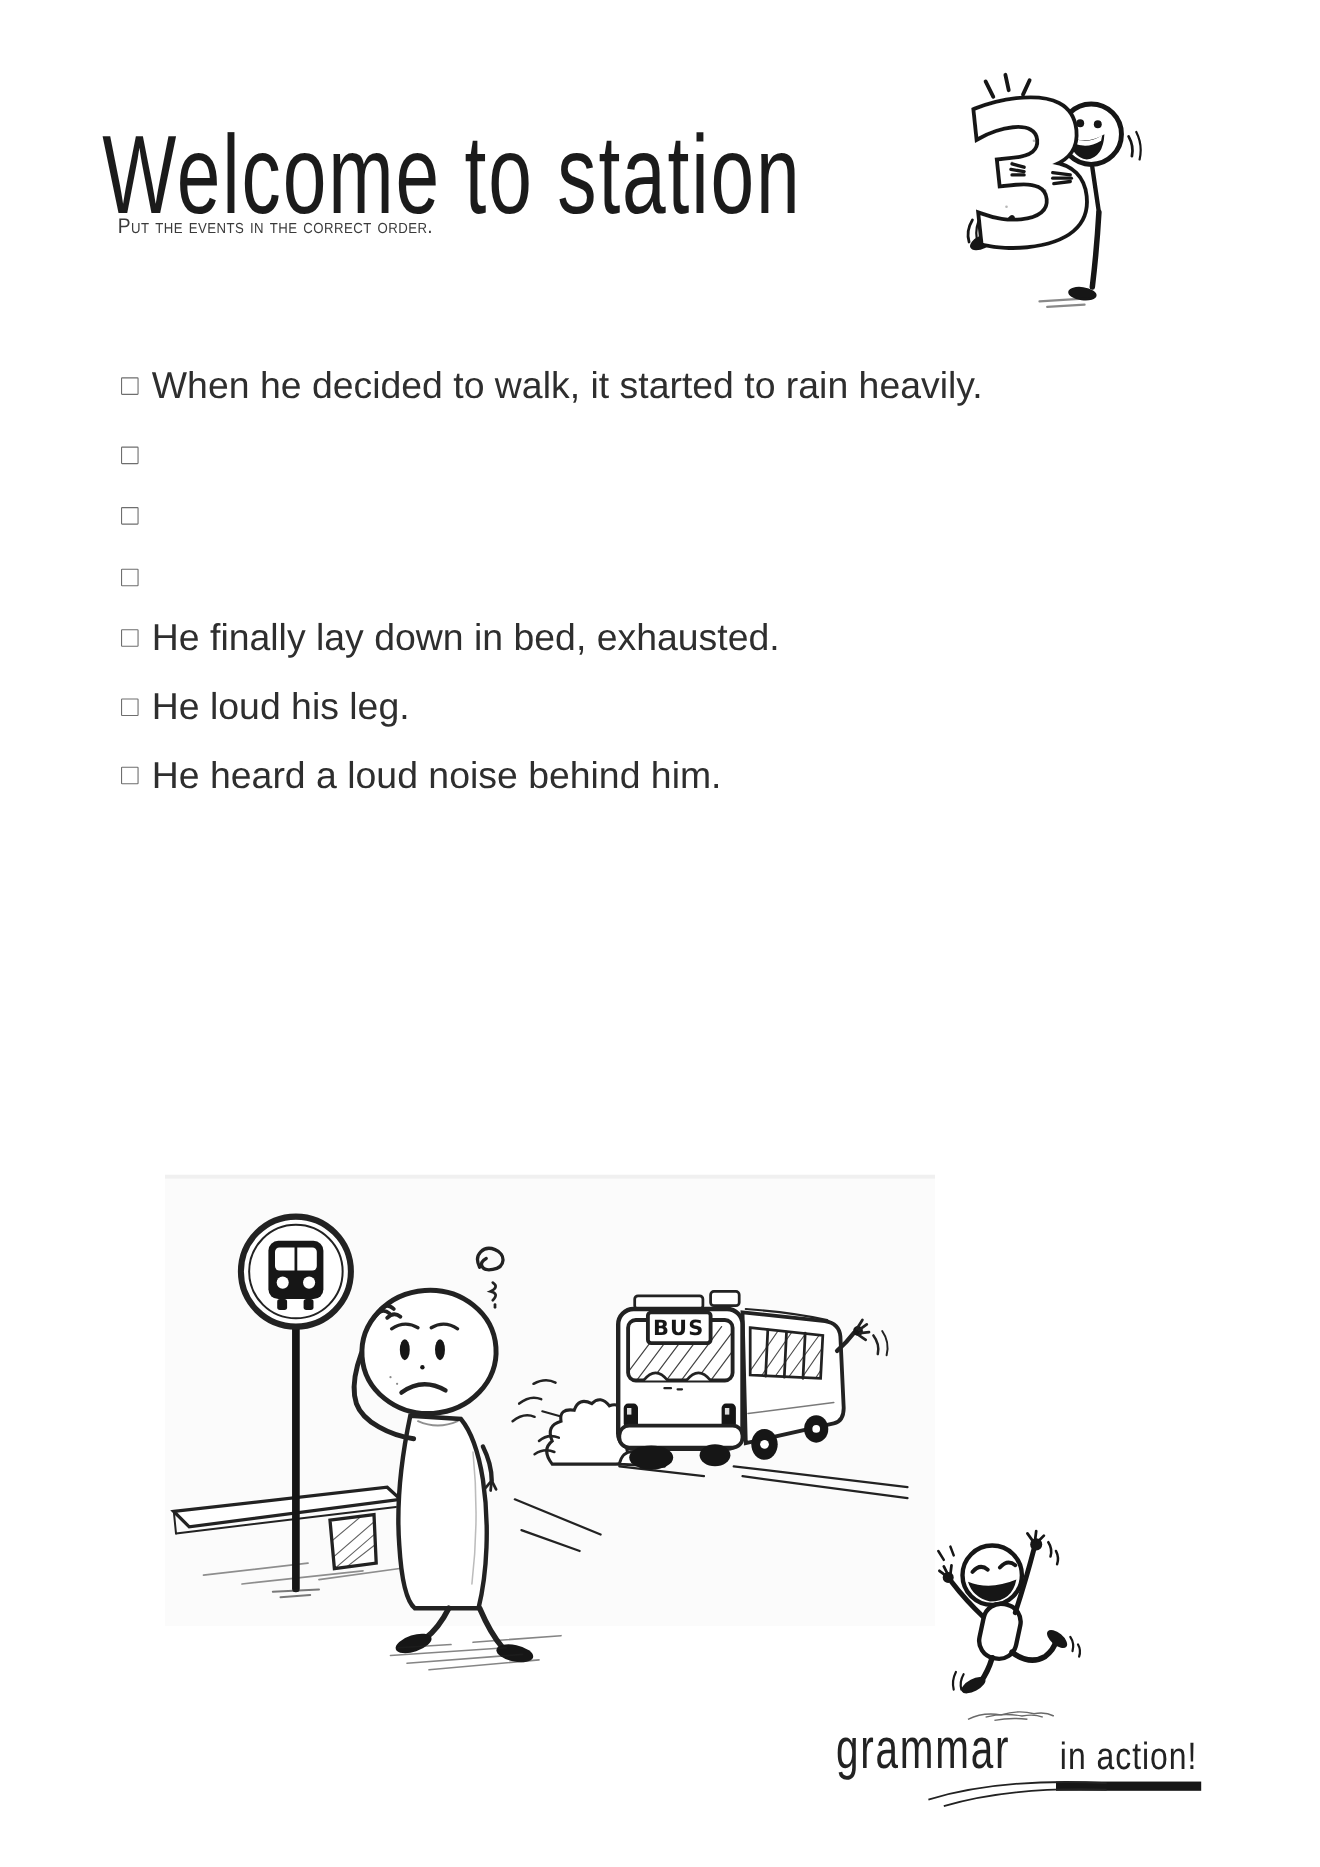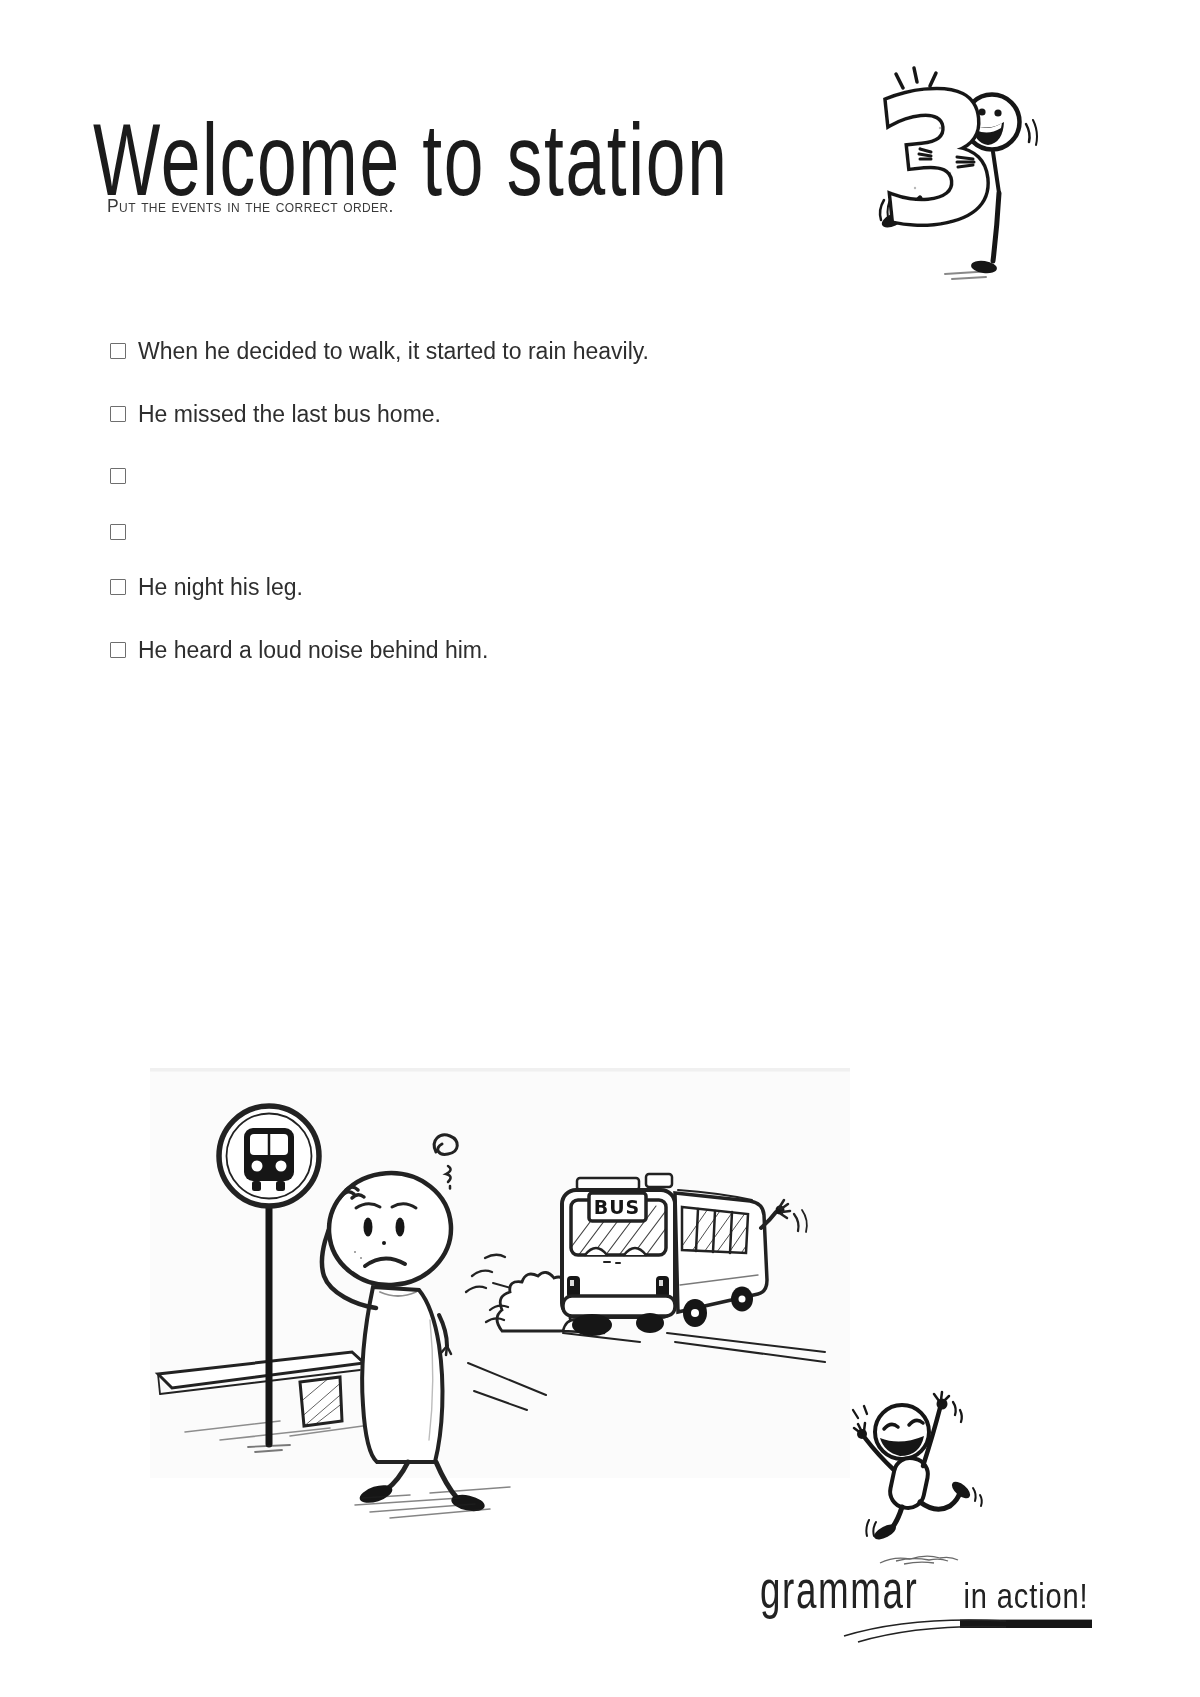"When he decided to walk," .check-item { font-size: 23px -> 34px }
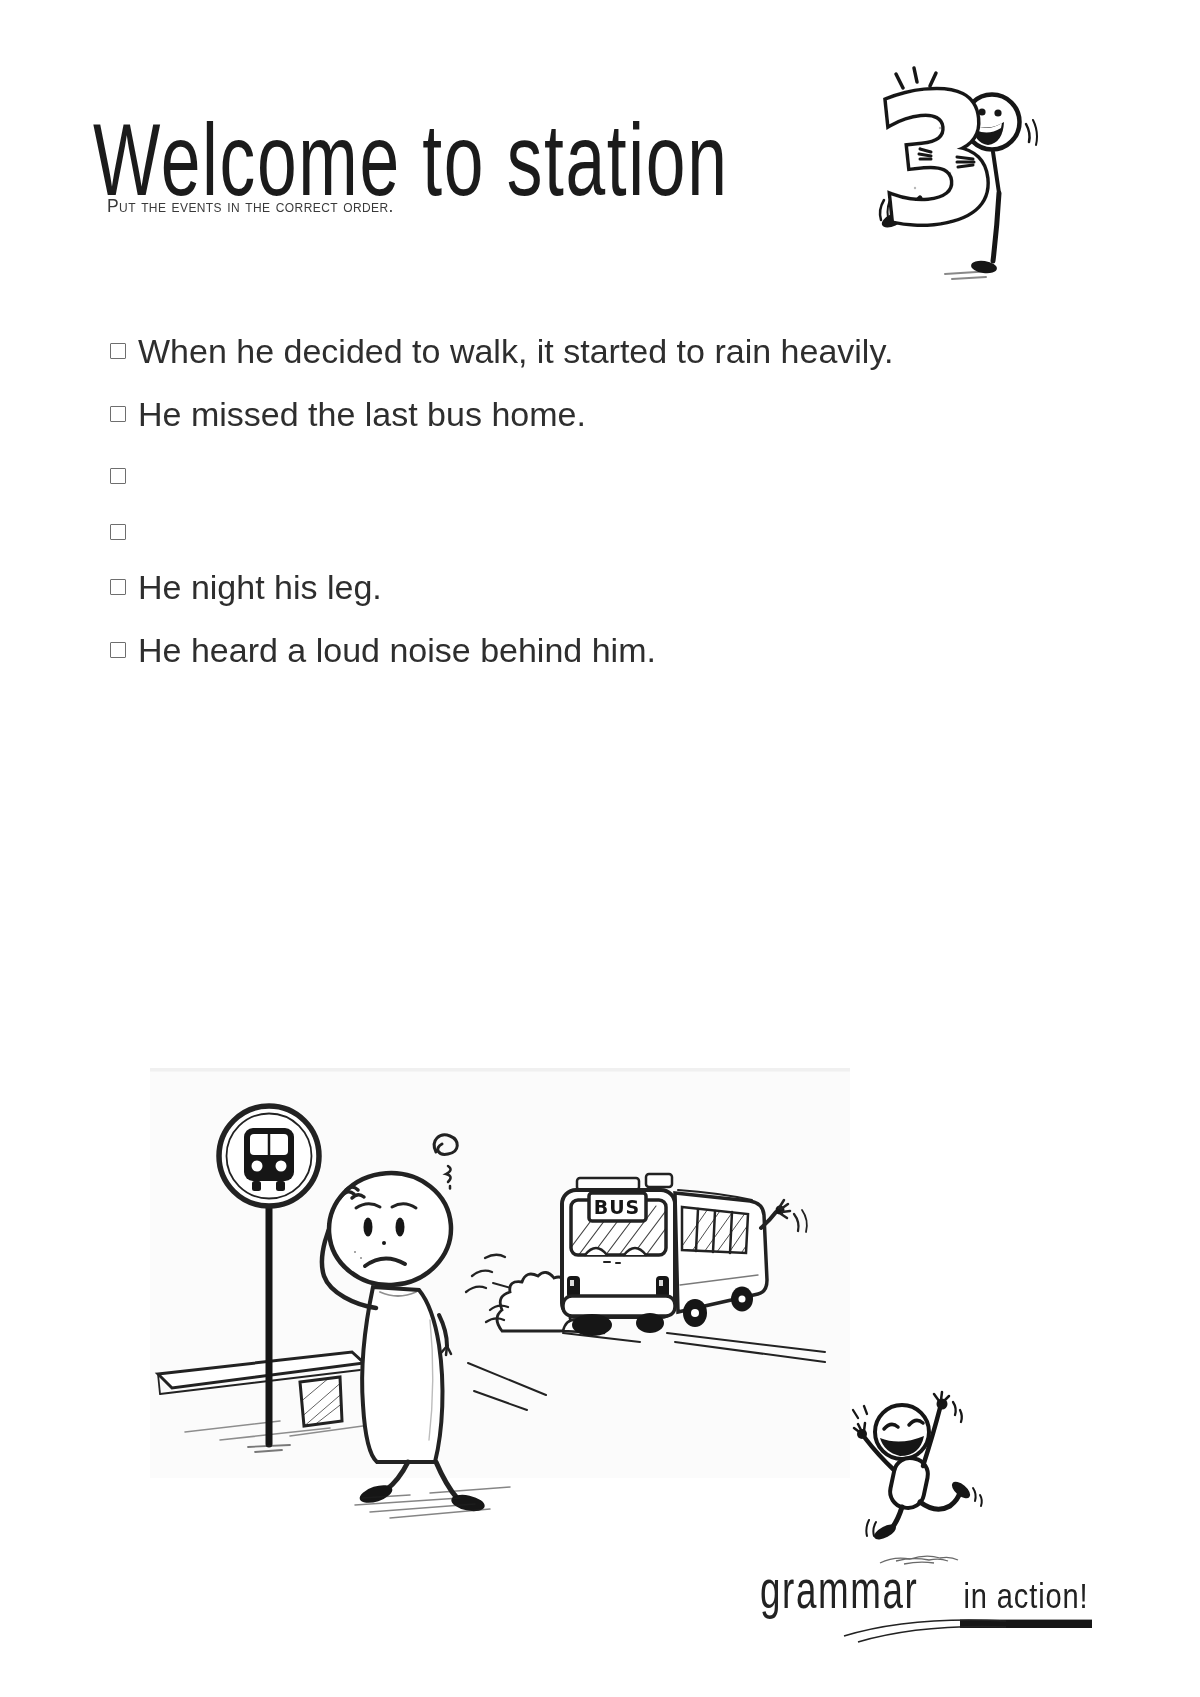"He missed the last bus" span { html: <span>He missed the last bus home.</span> -> none }
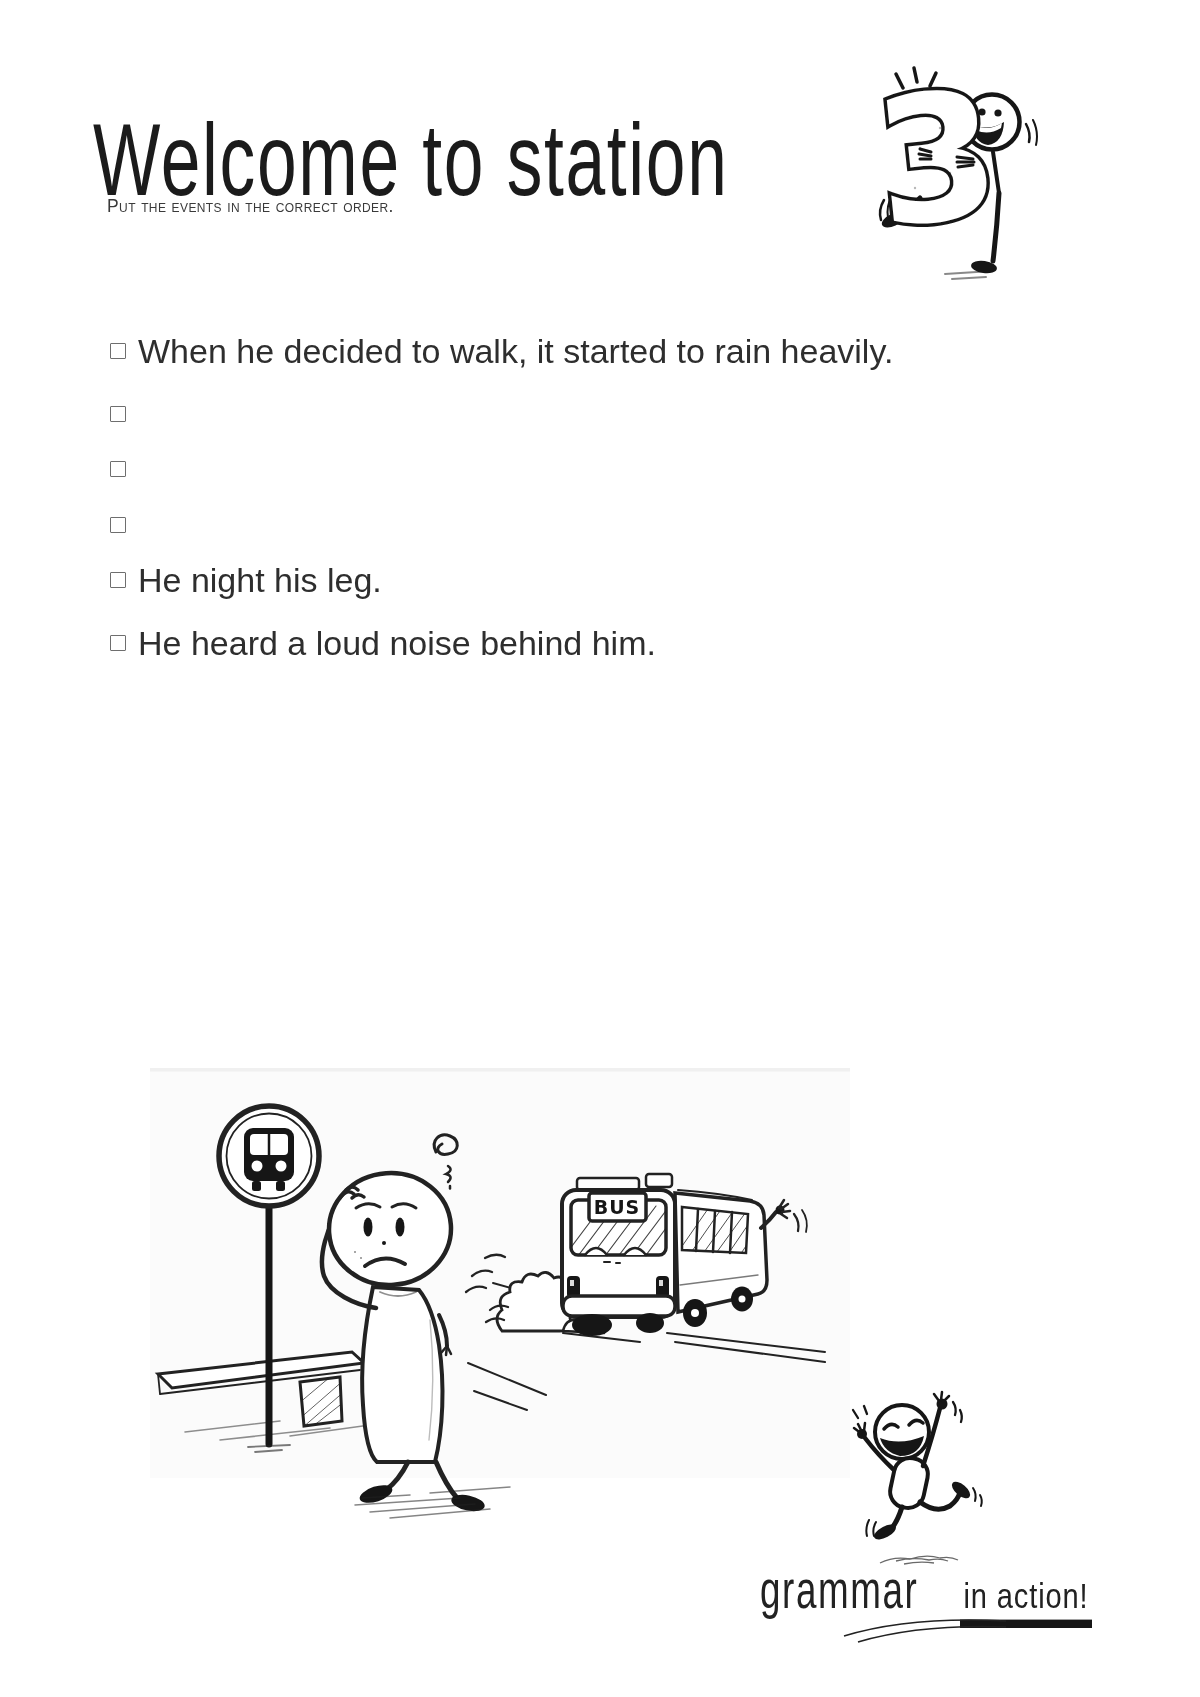"He finally lay down in" div.check-item { html: none -> <div> <span></span> <span>He finally lay down in bed, exhausted.</span> </div> }
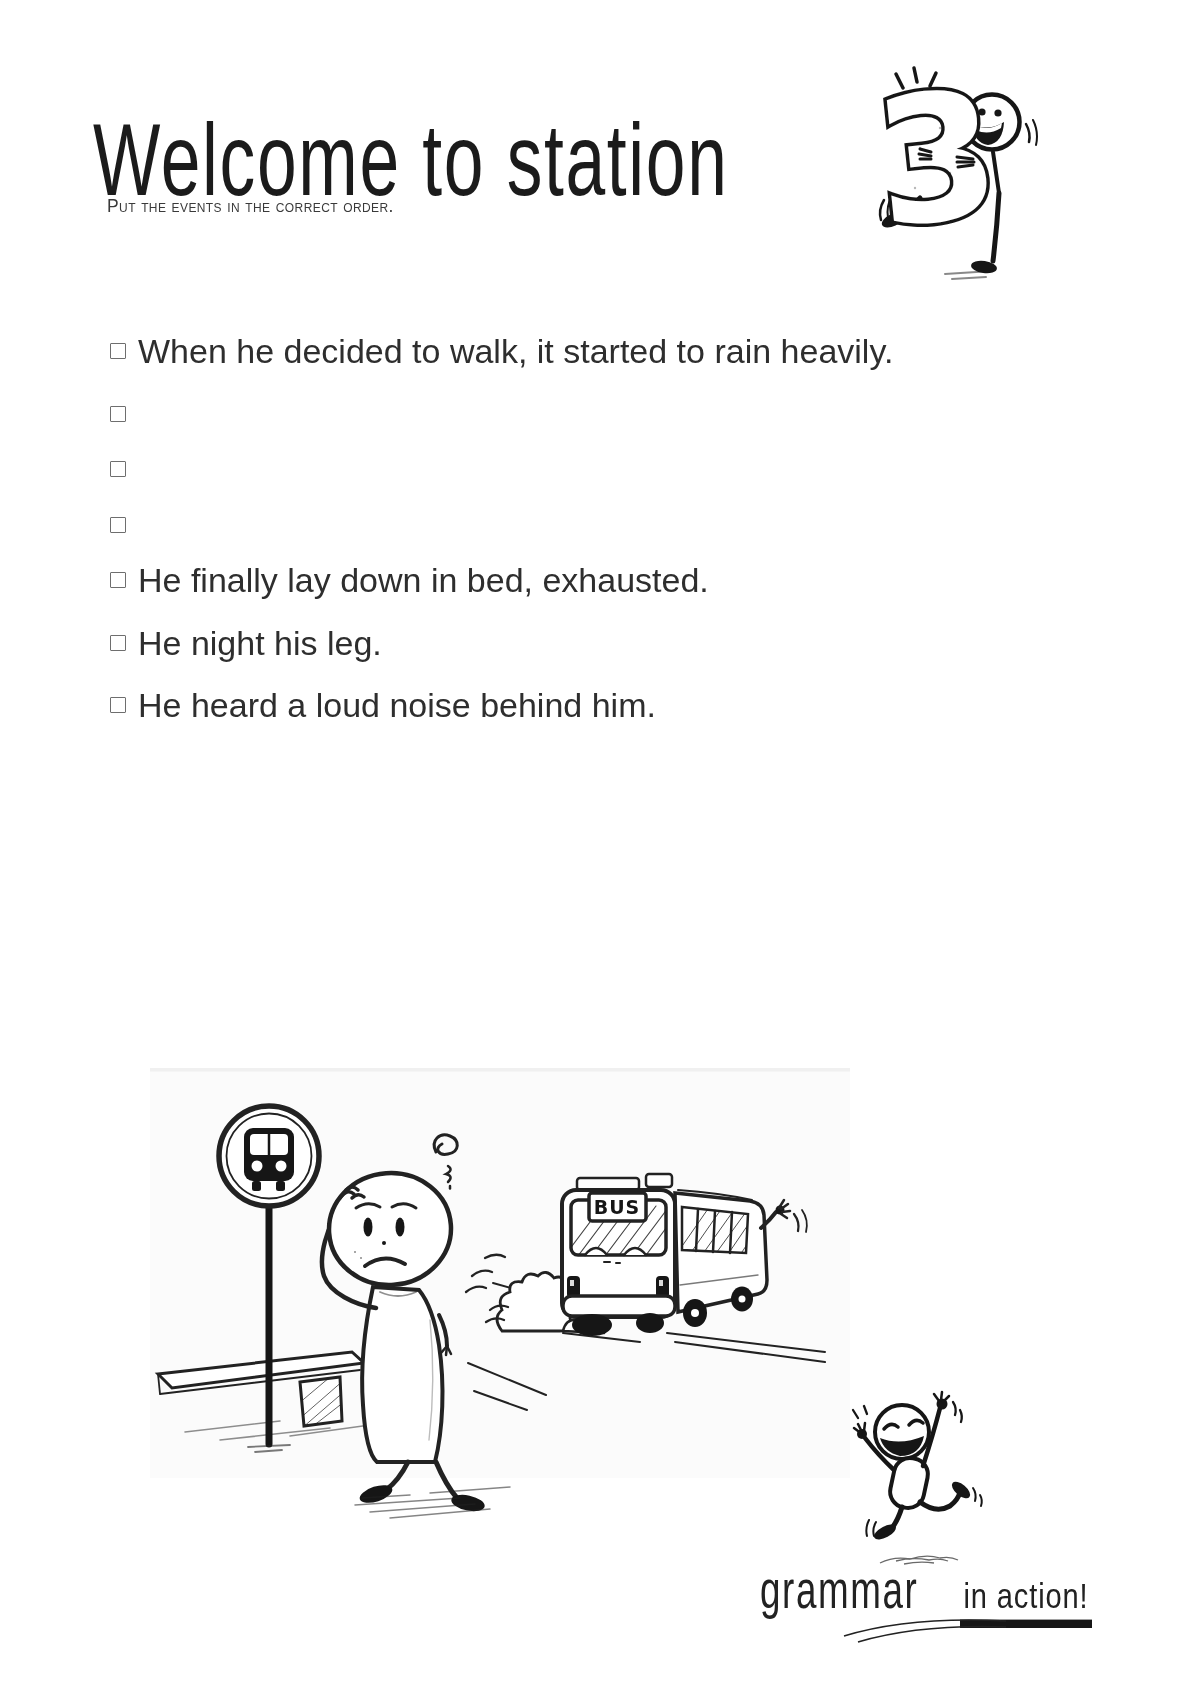"He night his leg." span { text: night -> loud }
